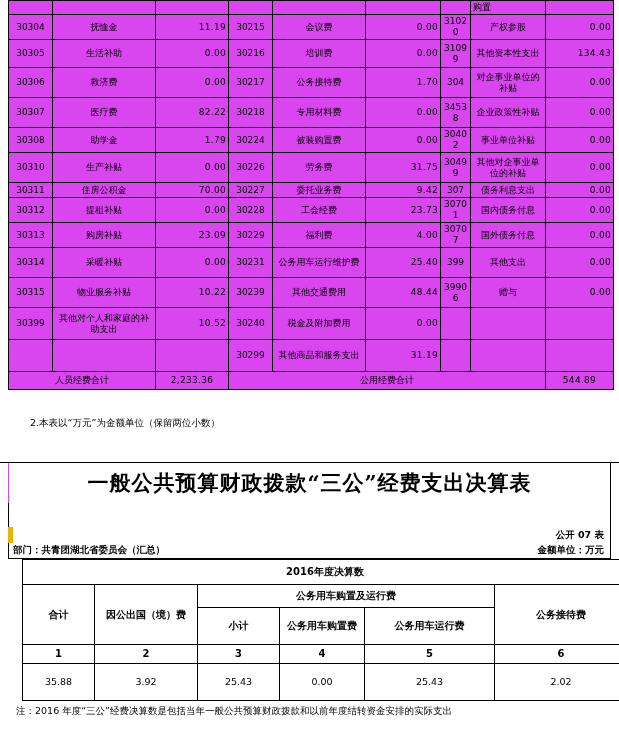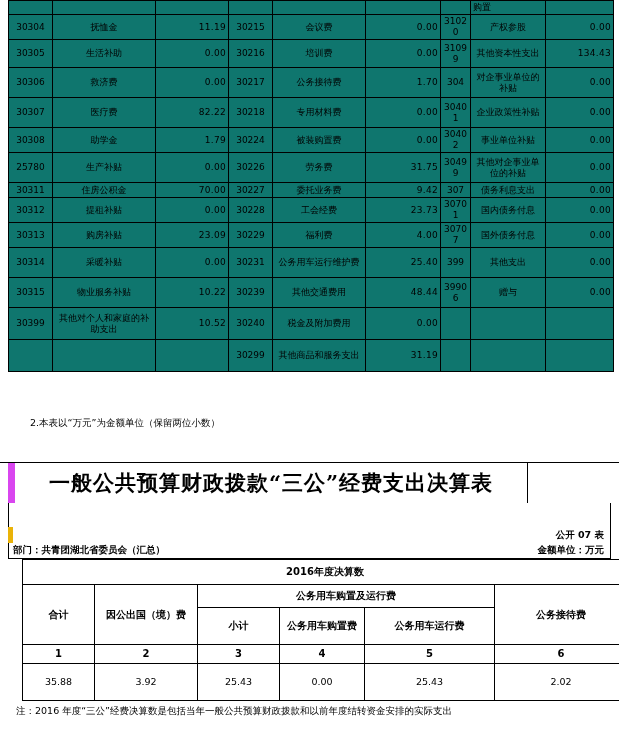"购置" table.grid { background: #0f766e -> #d946ef }
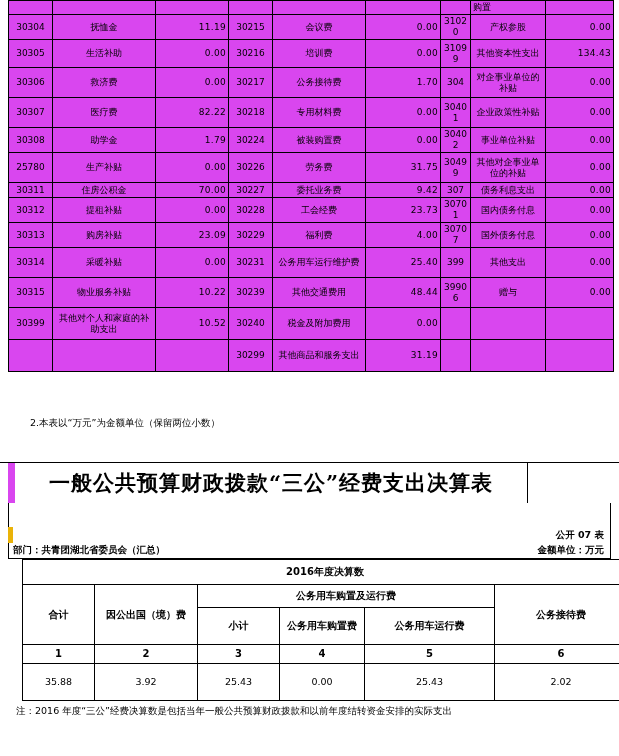"30401" td.code { text: 30401 -> 34538 }
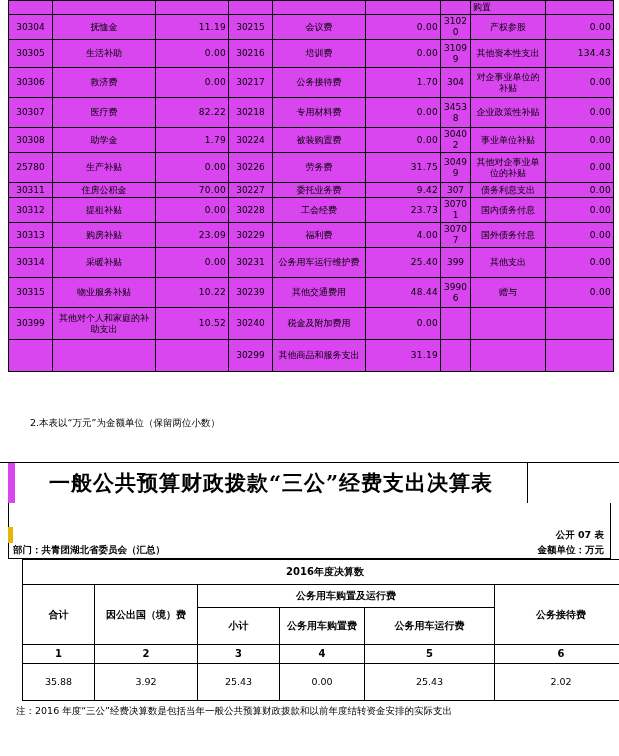"25780" td.code { text: 25780 -> 30310 }
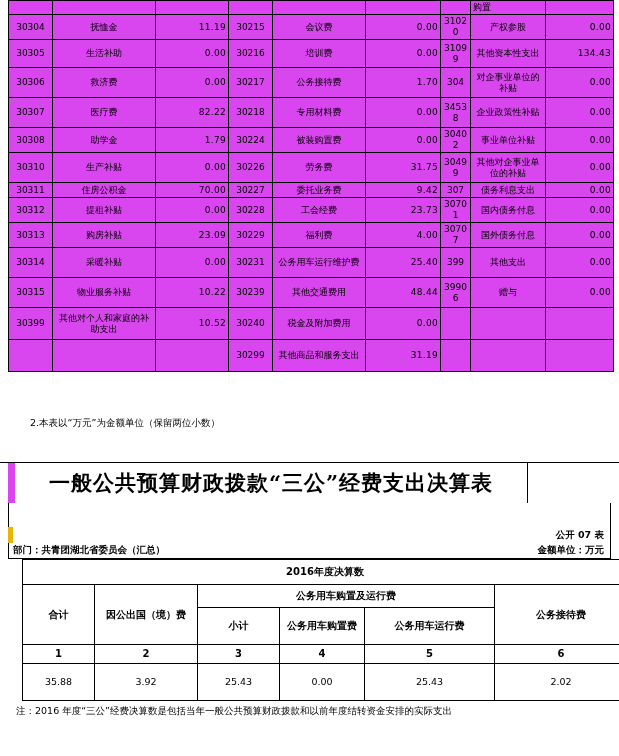"人员经费合计" tr.total { html: none -> <tr> <td>人员经费合计</td> <td>2,233.36</td> <td>公用经费合计</td> <td>544.89</td> </tr> }
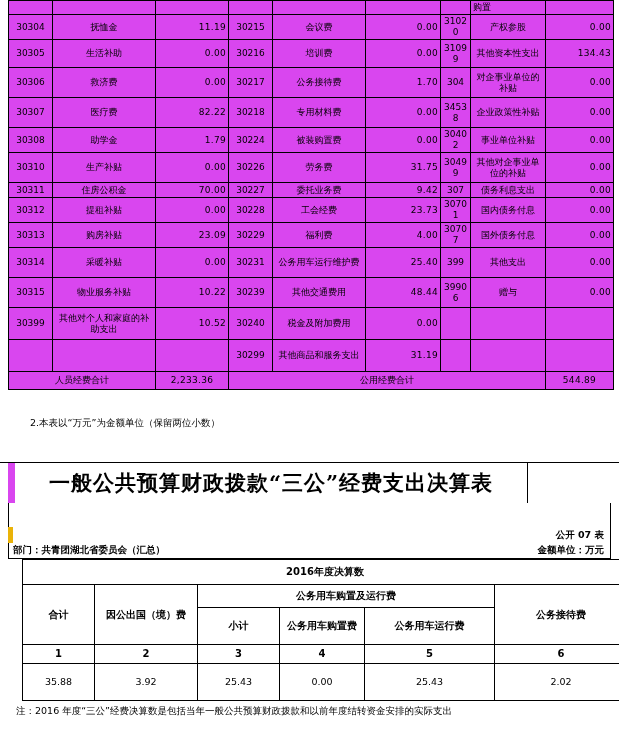"一般公共预算财政拨款“三公”经费支出决算表" div.doc-title { border-left: 7px solid #d946ef -> 1px solid #d946ef; width: 520px -> 603px }
